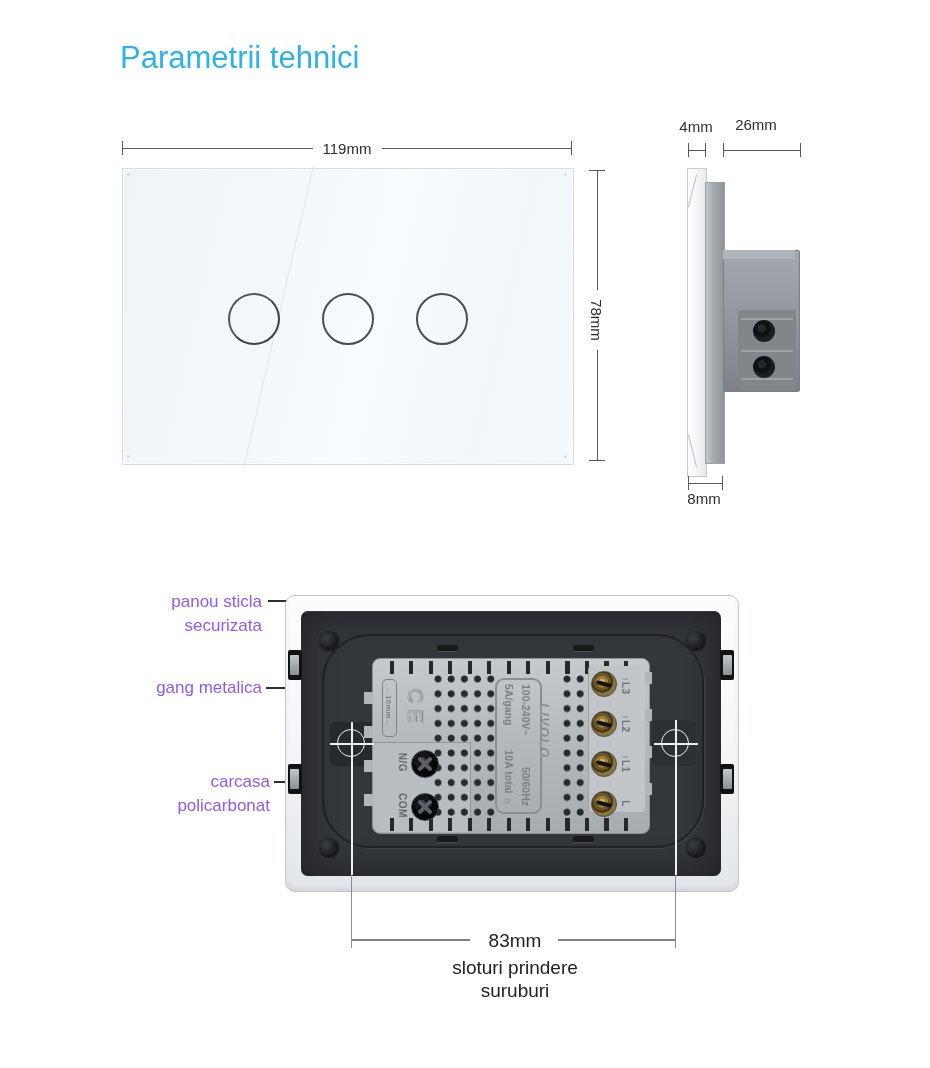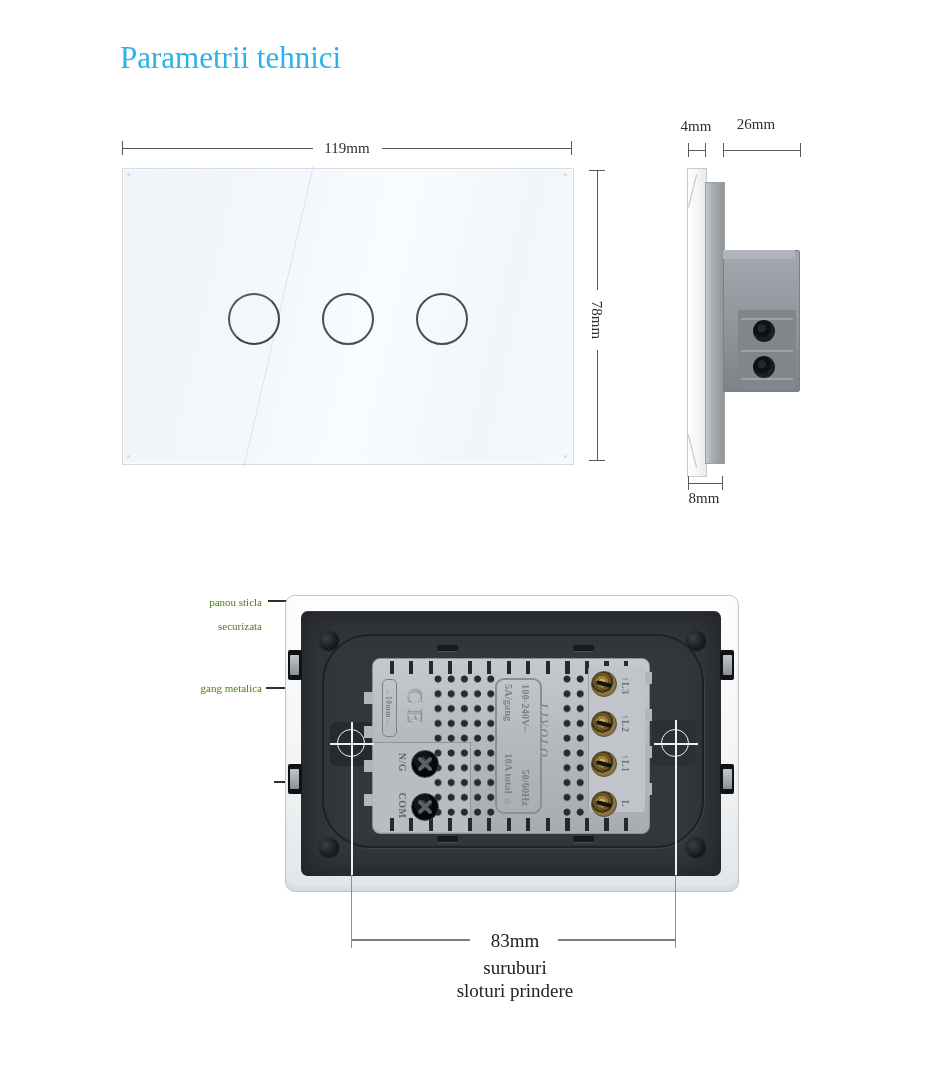"Parametrii tehnici" #canvas { font-family: Liberation Serif, serif -> none }
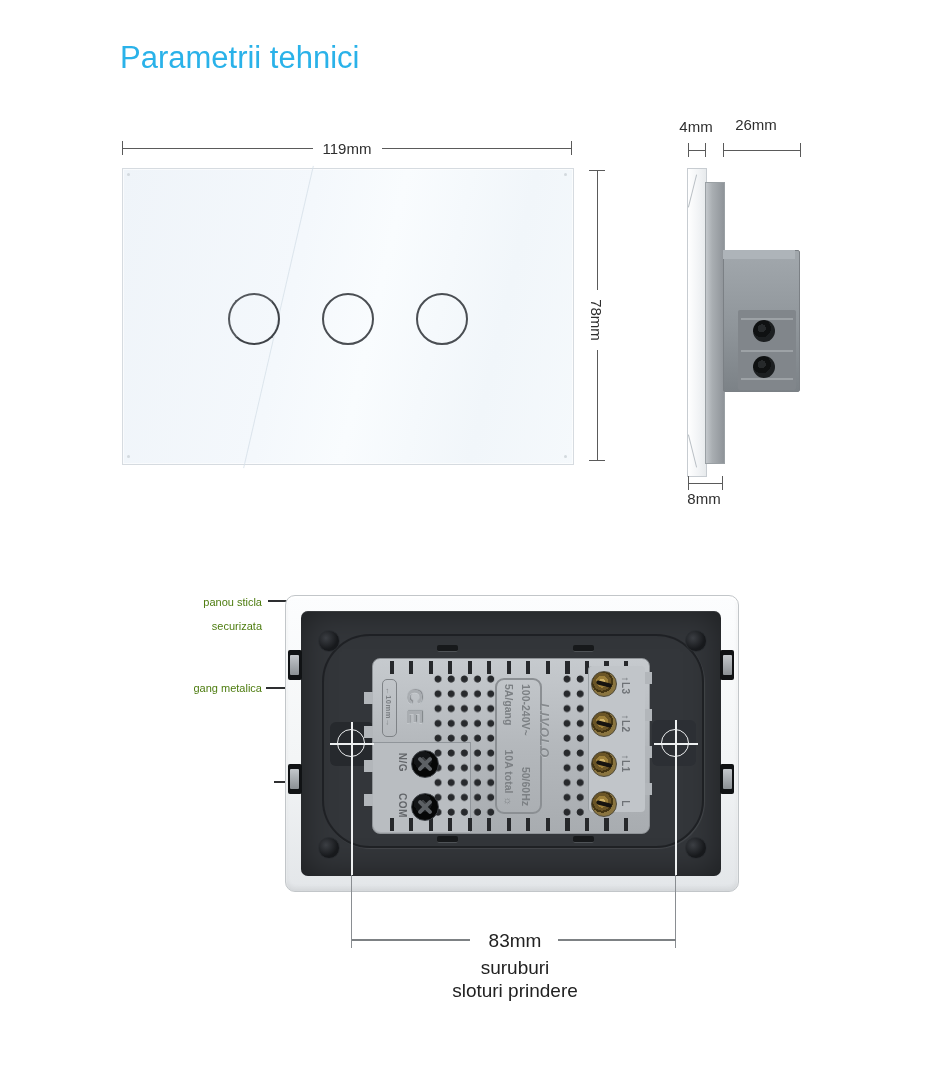"panou sticla" .annot { color: #4d7c0f -> #8b5cf6; font-size: 11px -> 17px }
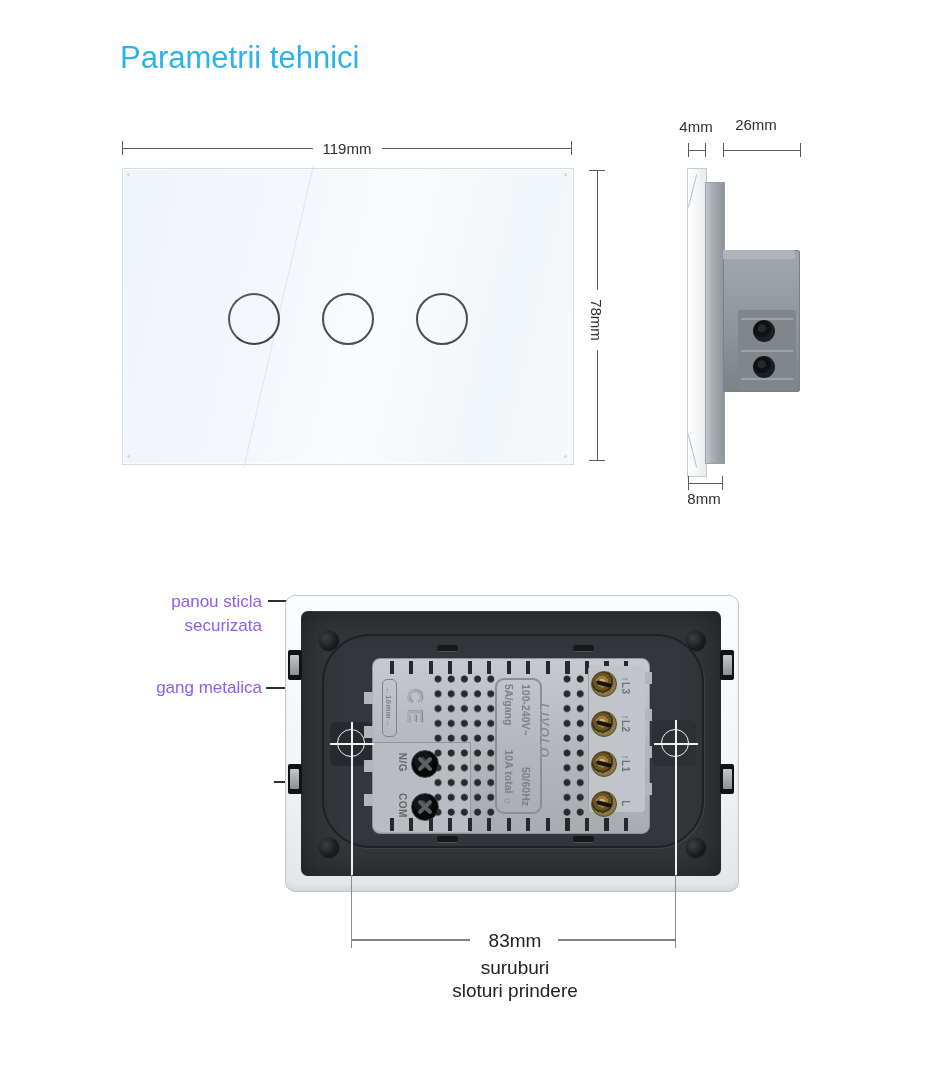"carcasa" div.abs { html: none -> <div> <span>carcasa</span> <span>policarbonat</span> </div> }
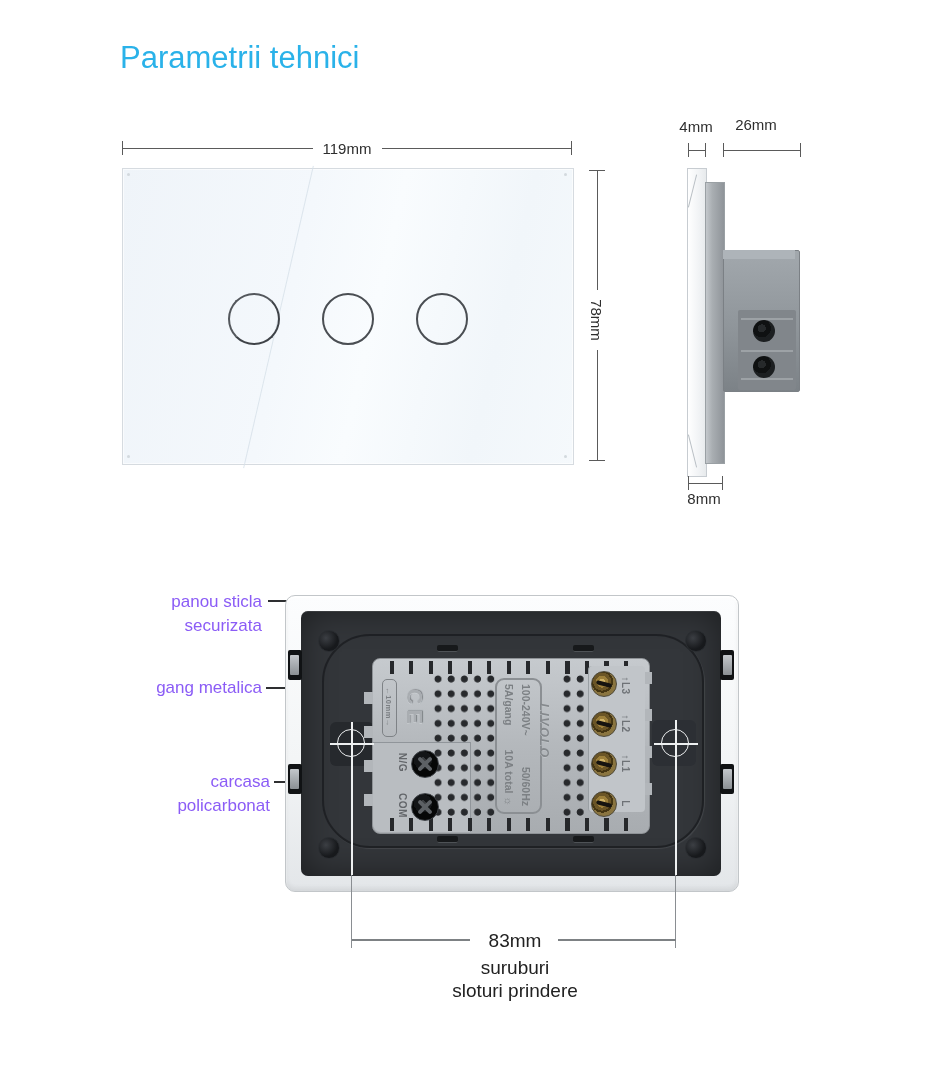"suruburi" span { order: before "sloturi prindere" -> after "sloturi prindere" }
